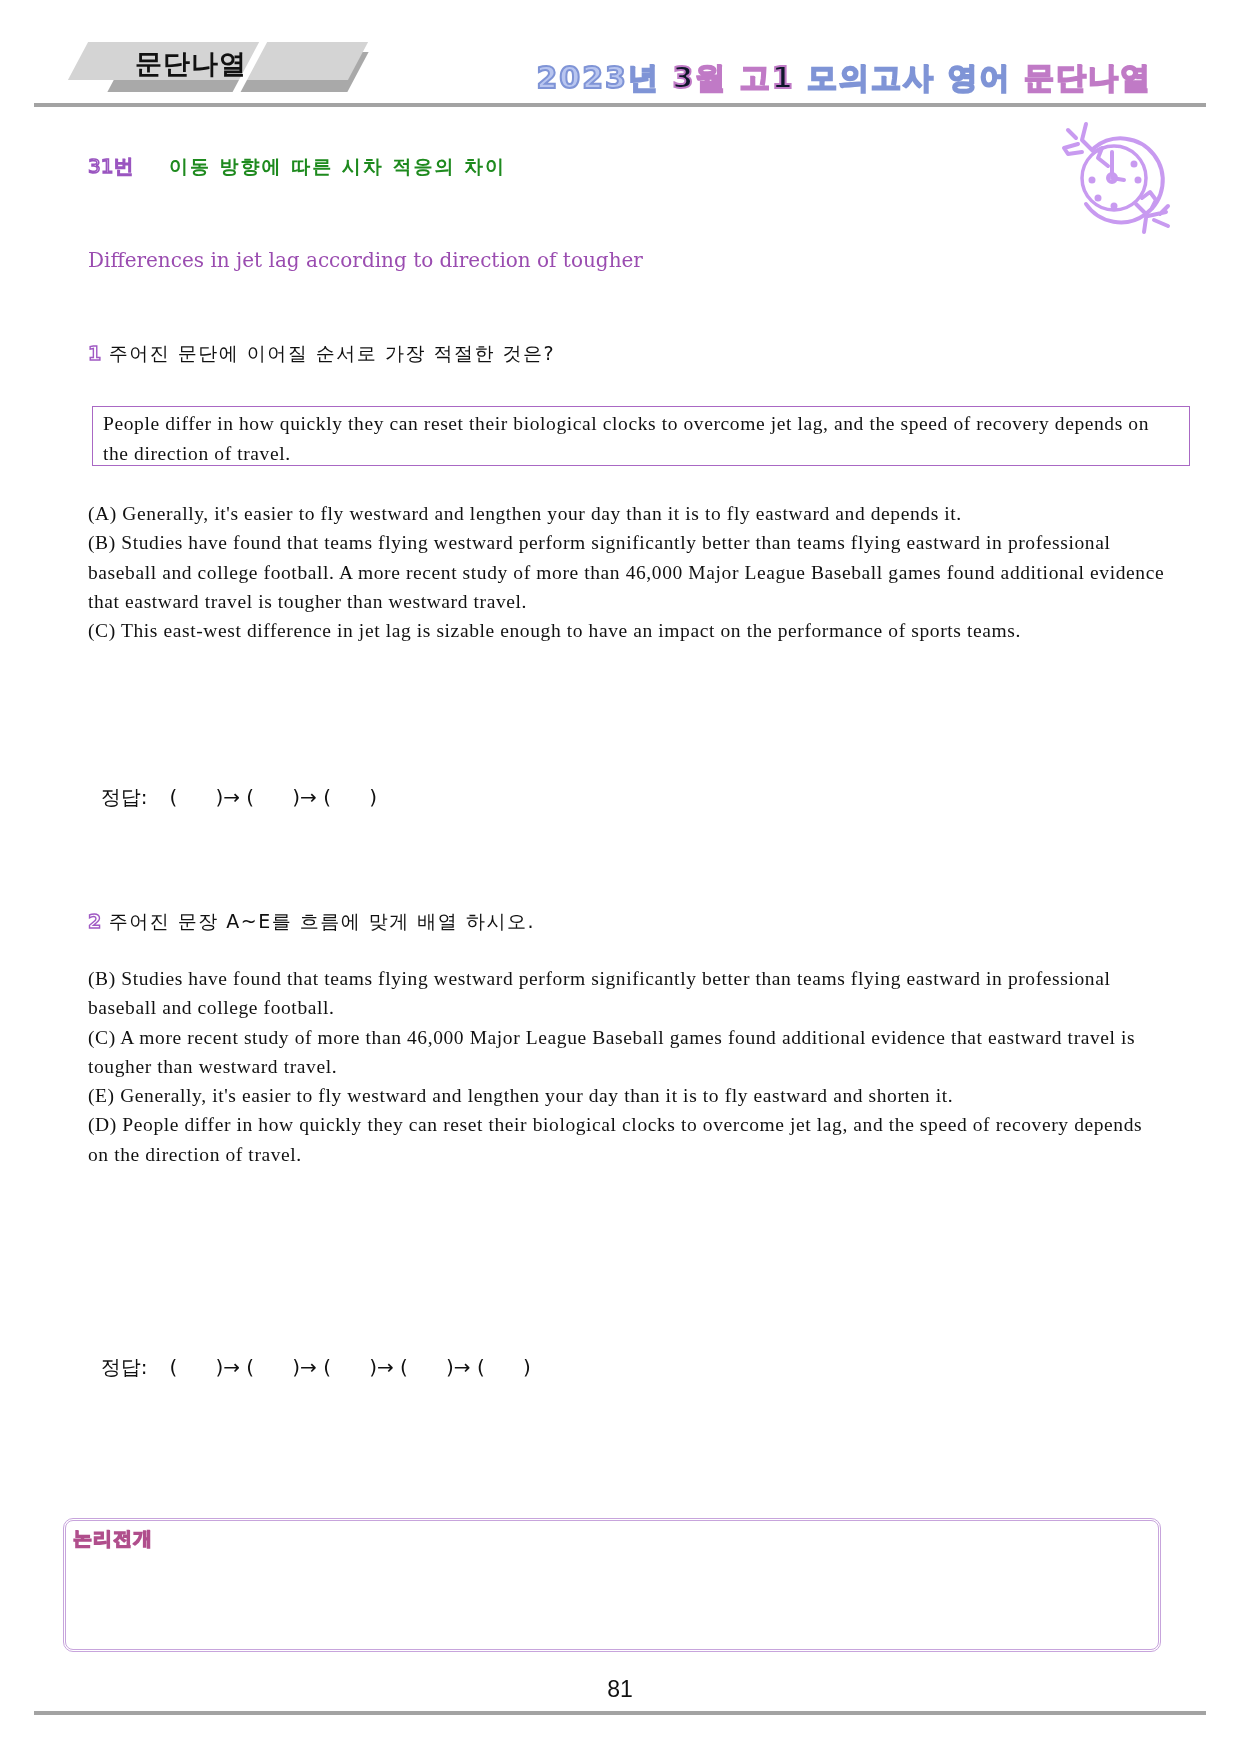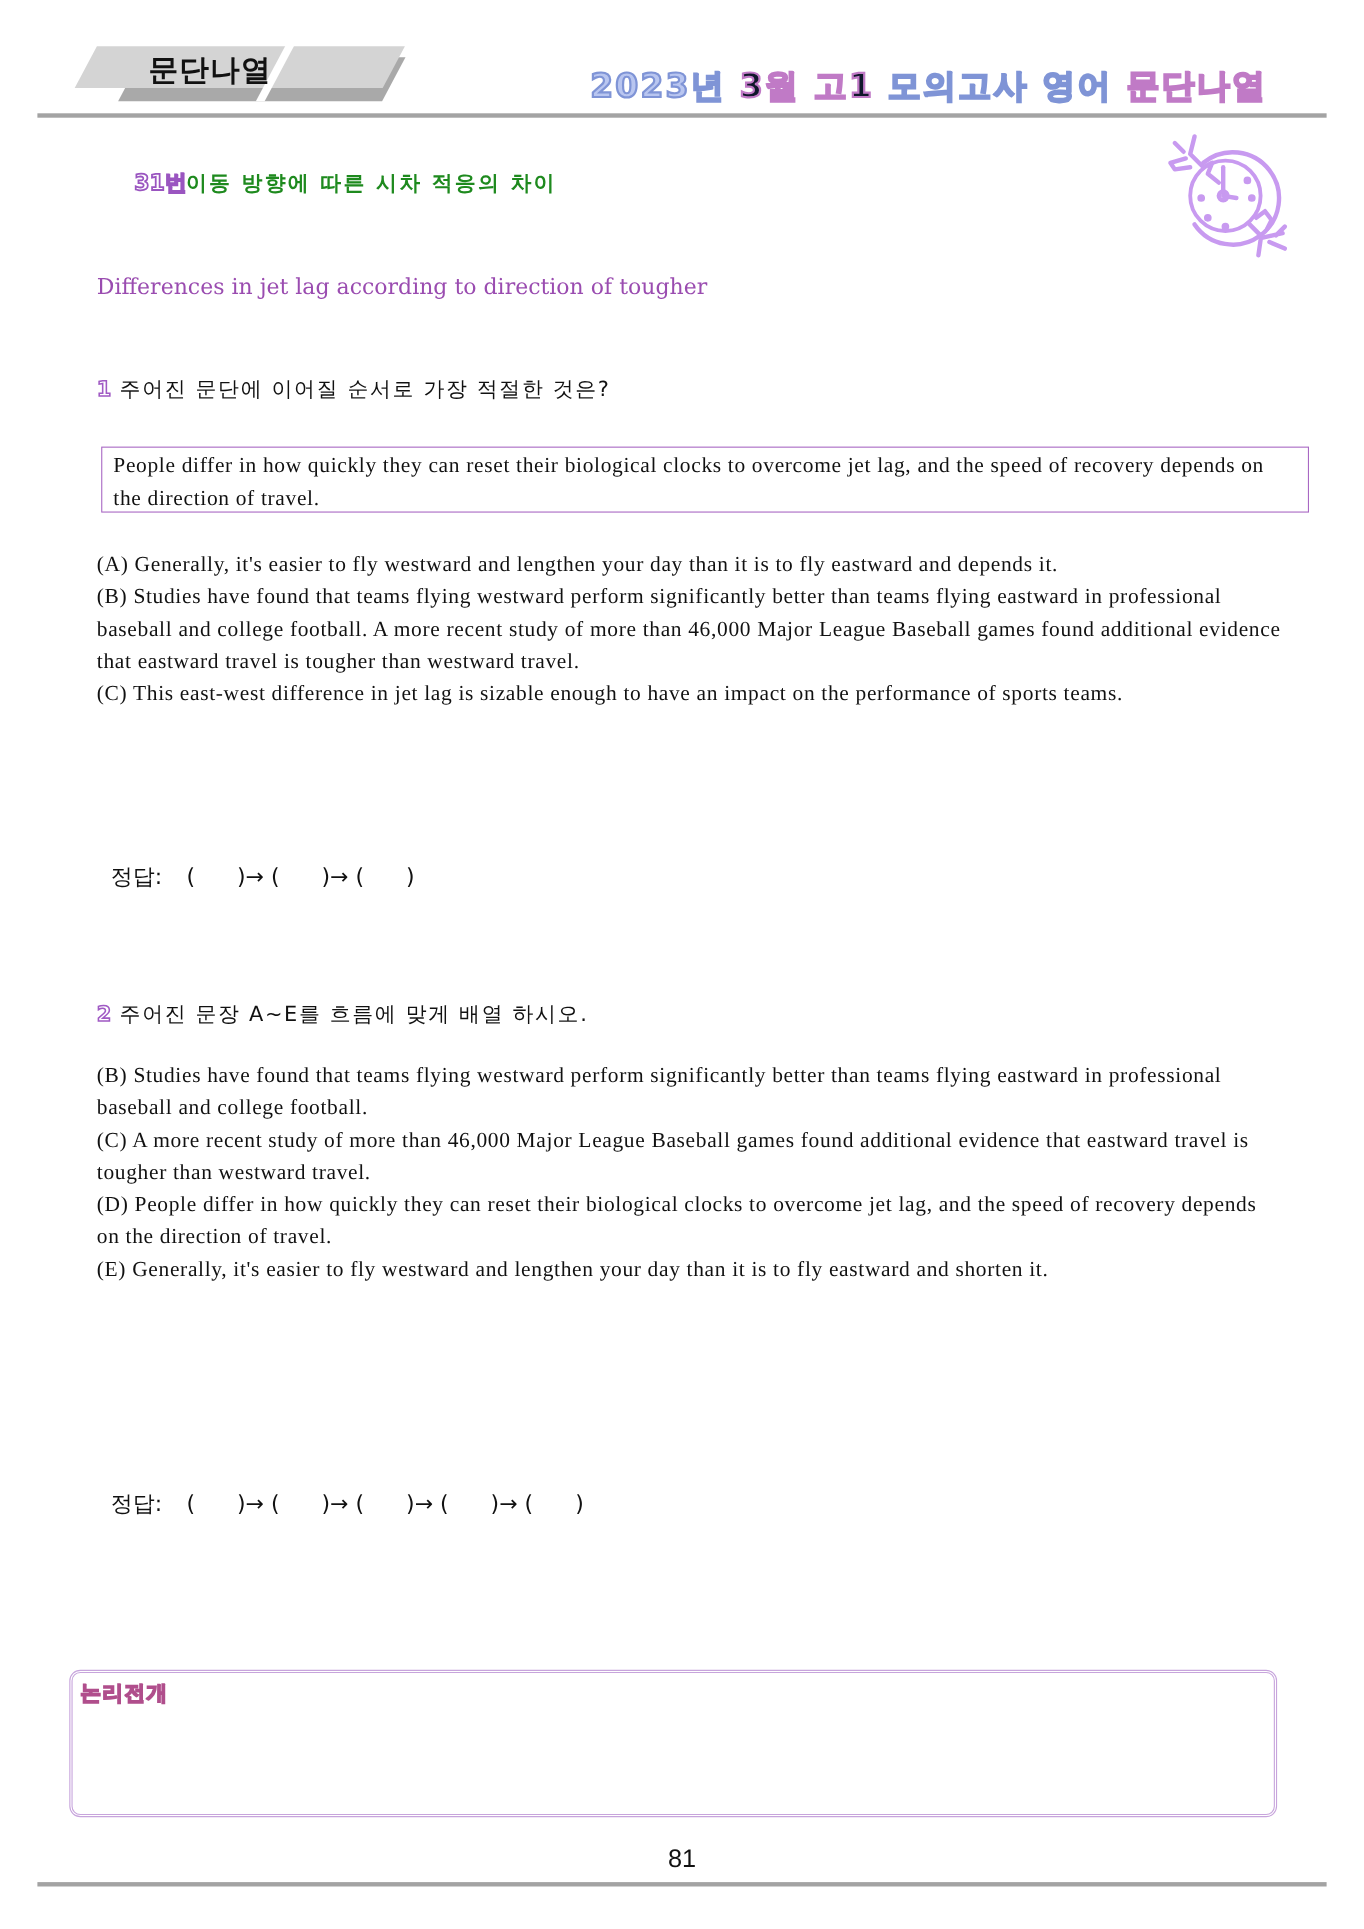"31번" .q-num-badge { font-weight: bold -> normal; margin-left: 34px -> none }
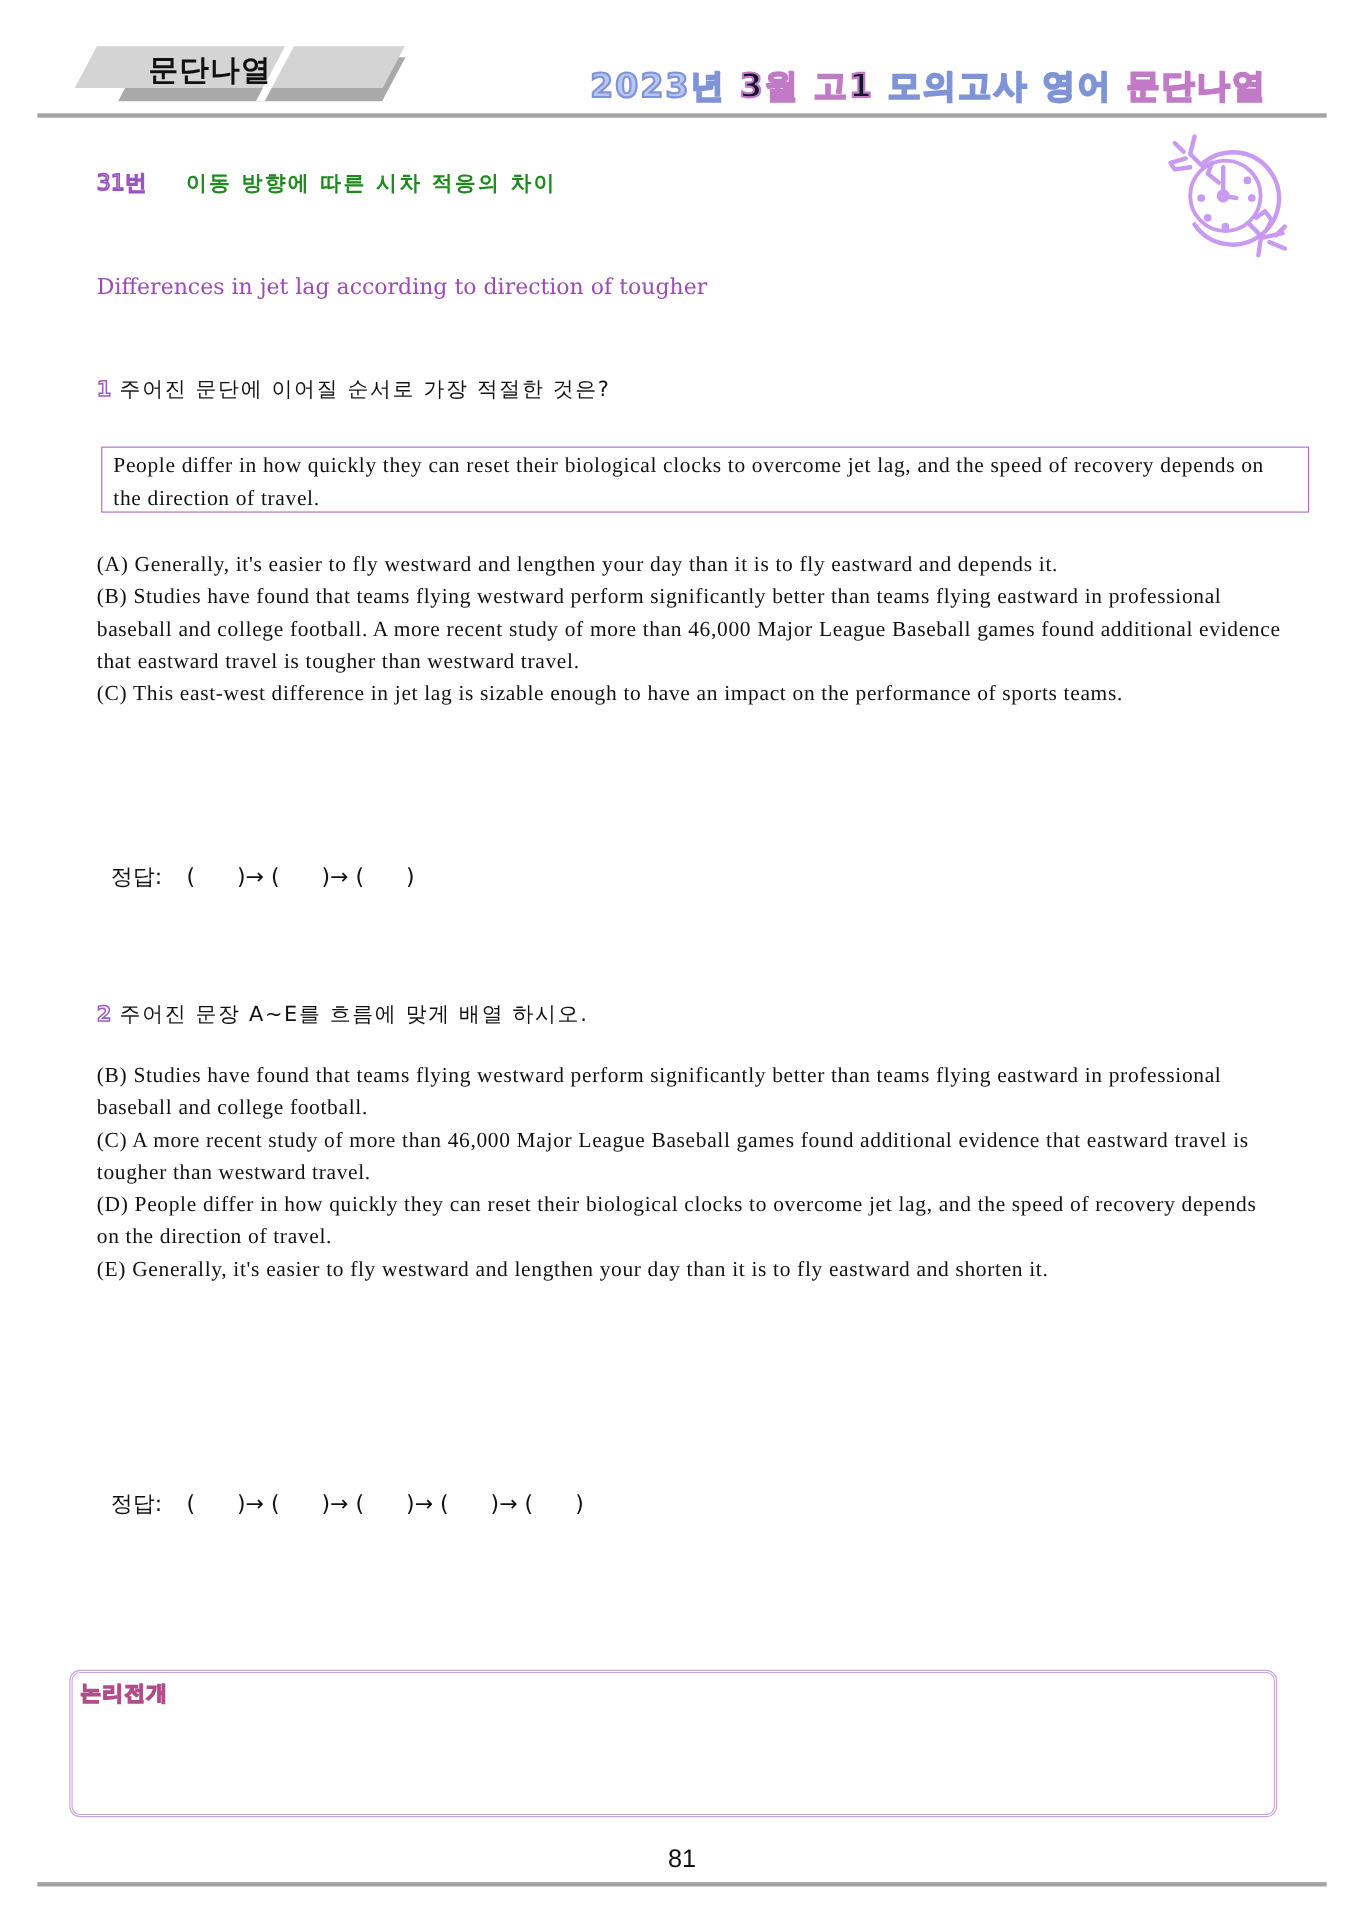"(D) People differ in how" p { order: before "(E) Generally, it's easier to" -> after "(E) Generally, it's easier to" }
